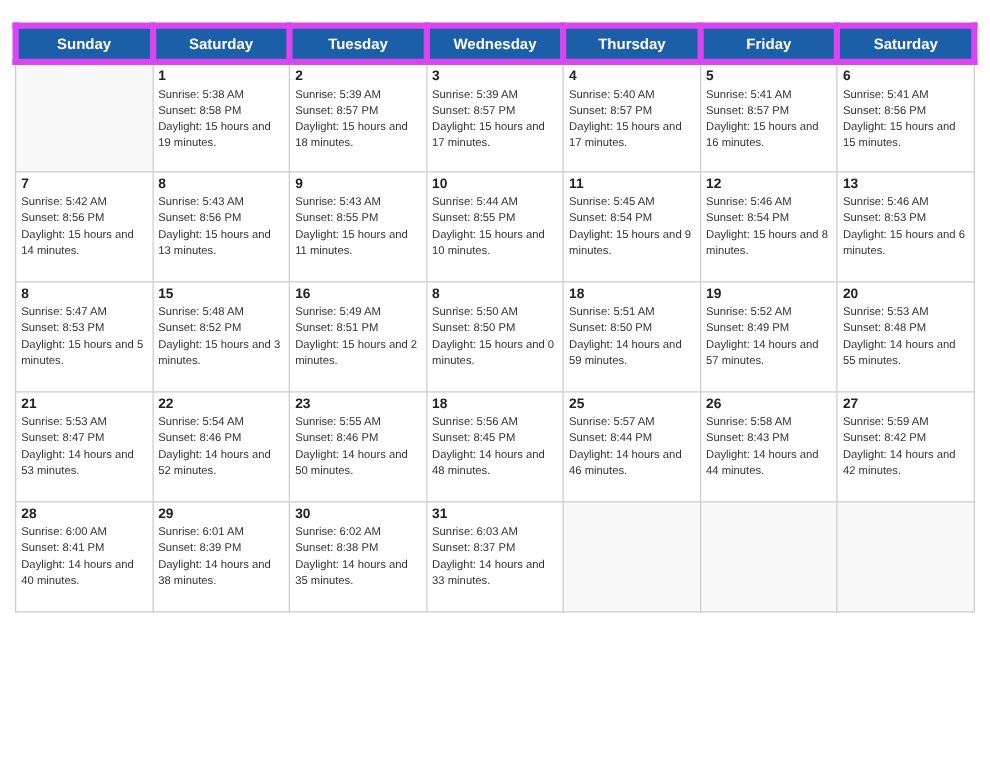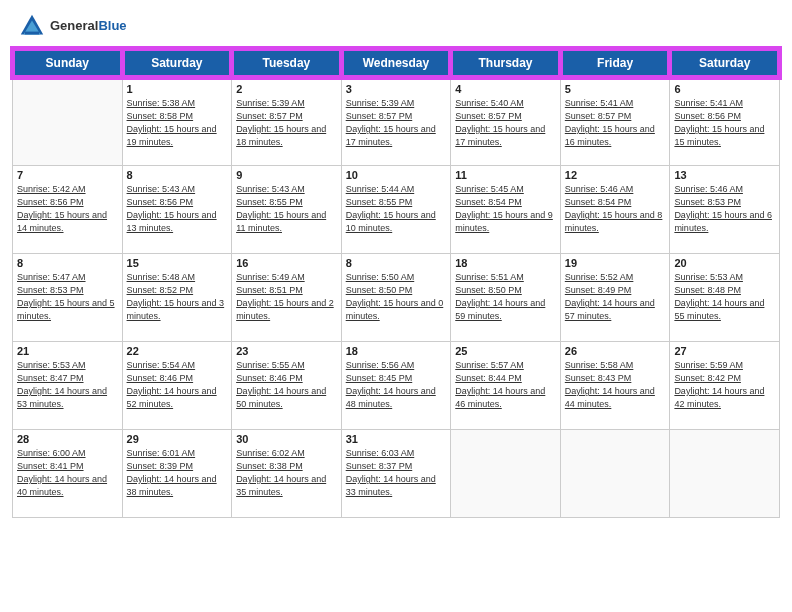"GeneralBlue" div.logo { html: <div> <svg> <polygon></polygon> <polygon></polygon> <rect></rect> </svg> <div> <div><span>General</span><span>Blue</span></div> </div> </div> -> none }
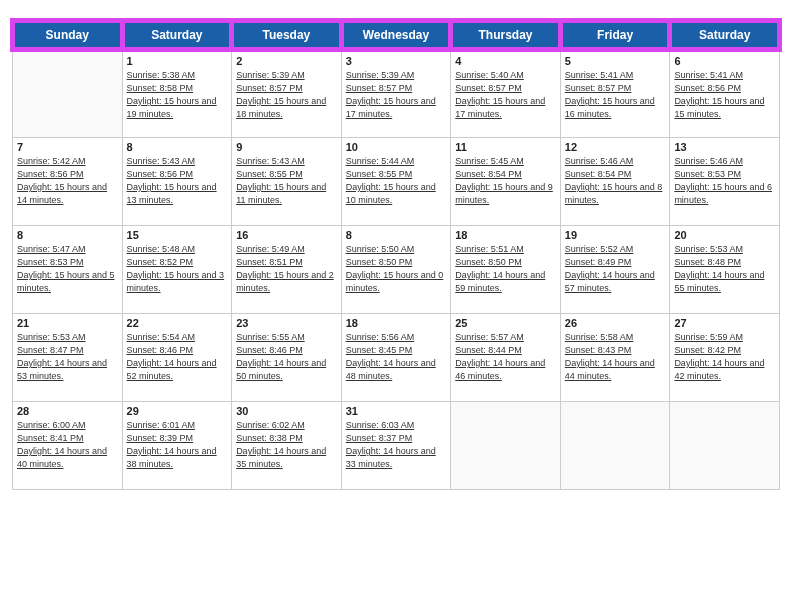"Sunrise: 5:38 AM" .day-info { text-decoration: underline -> none }
